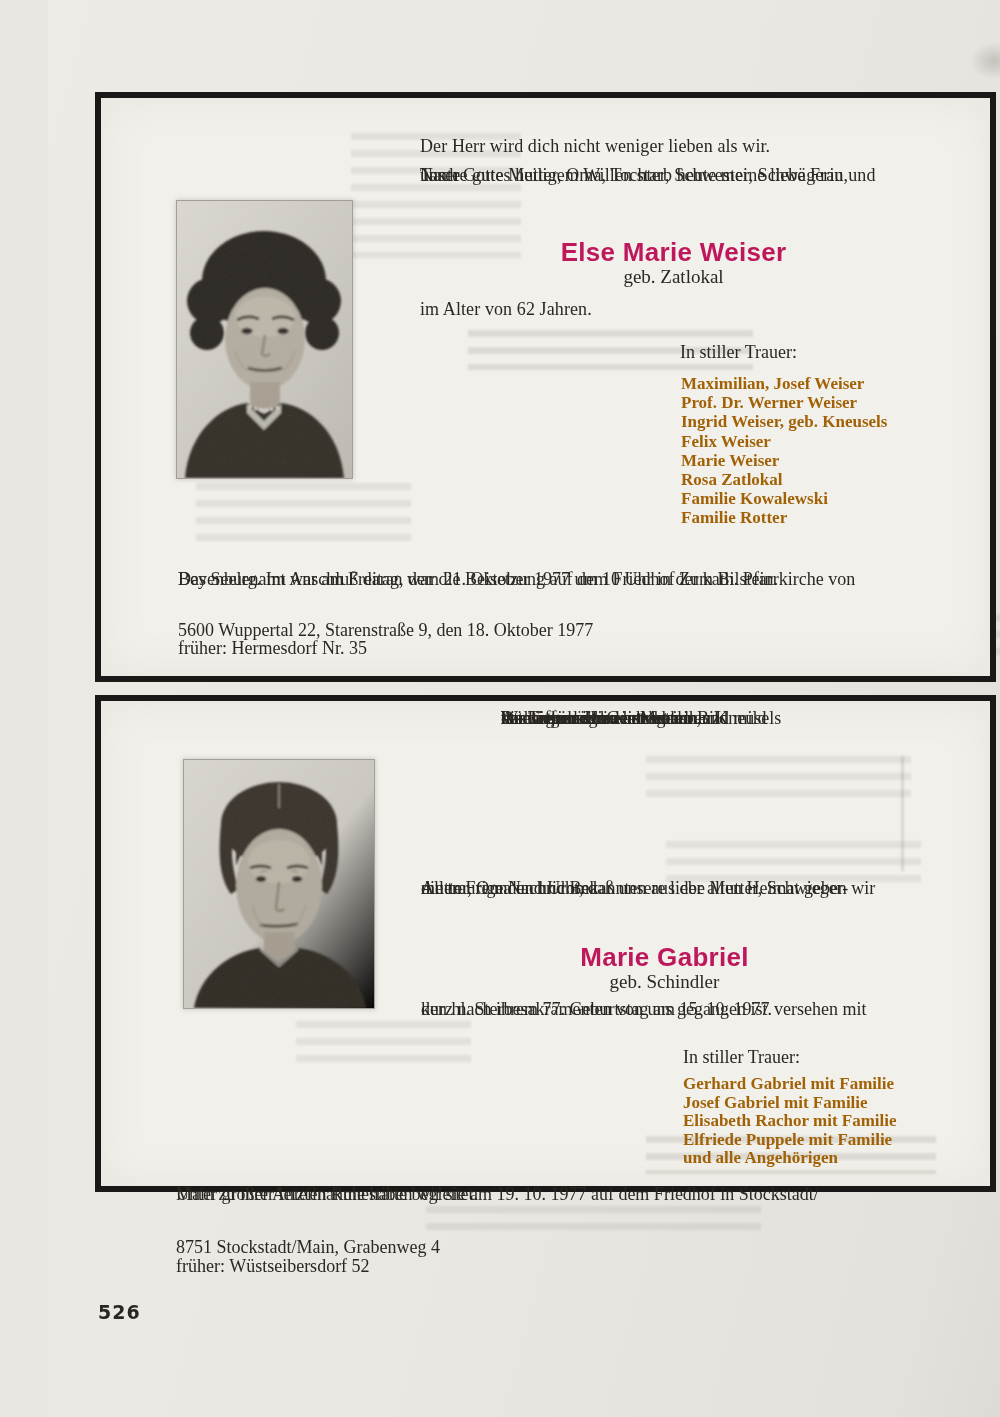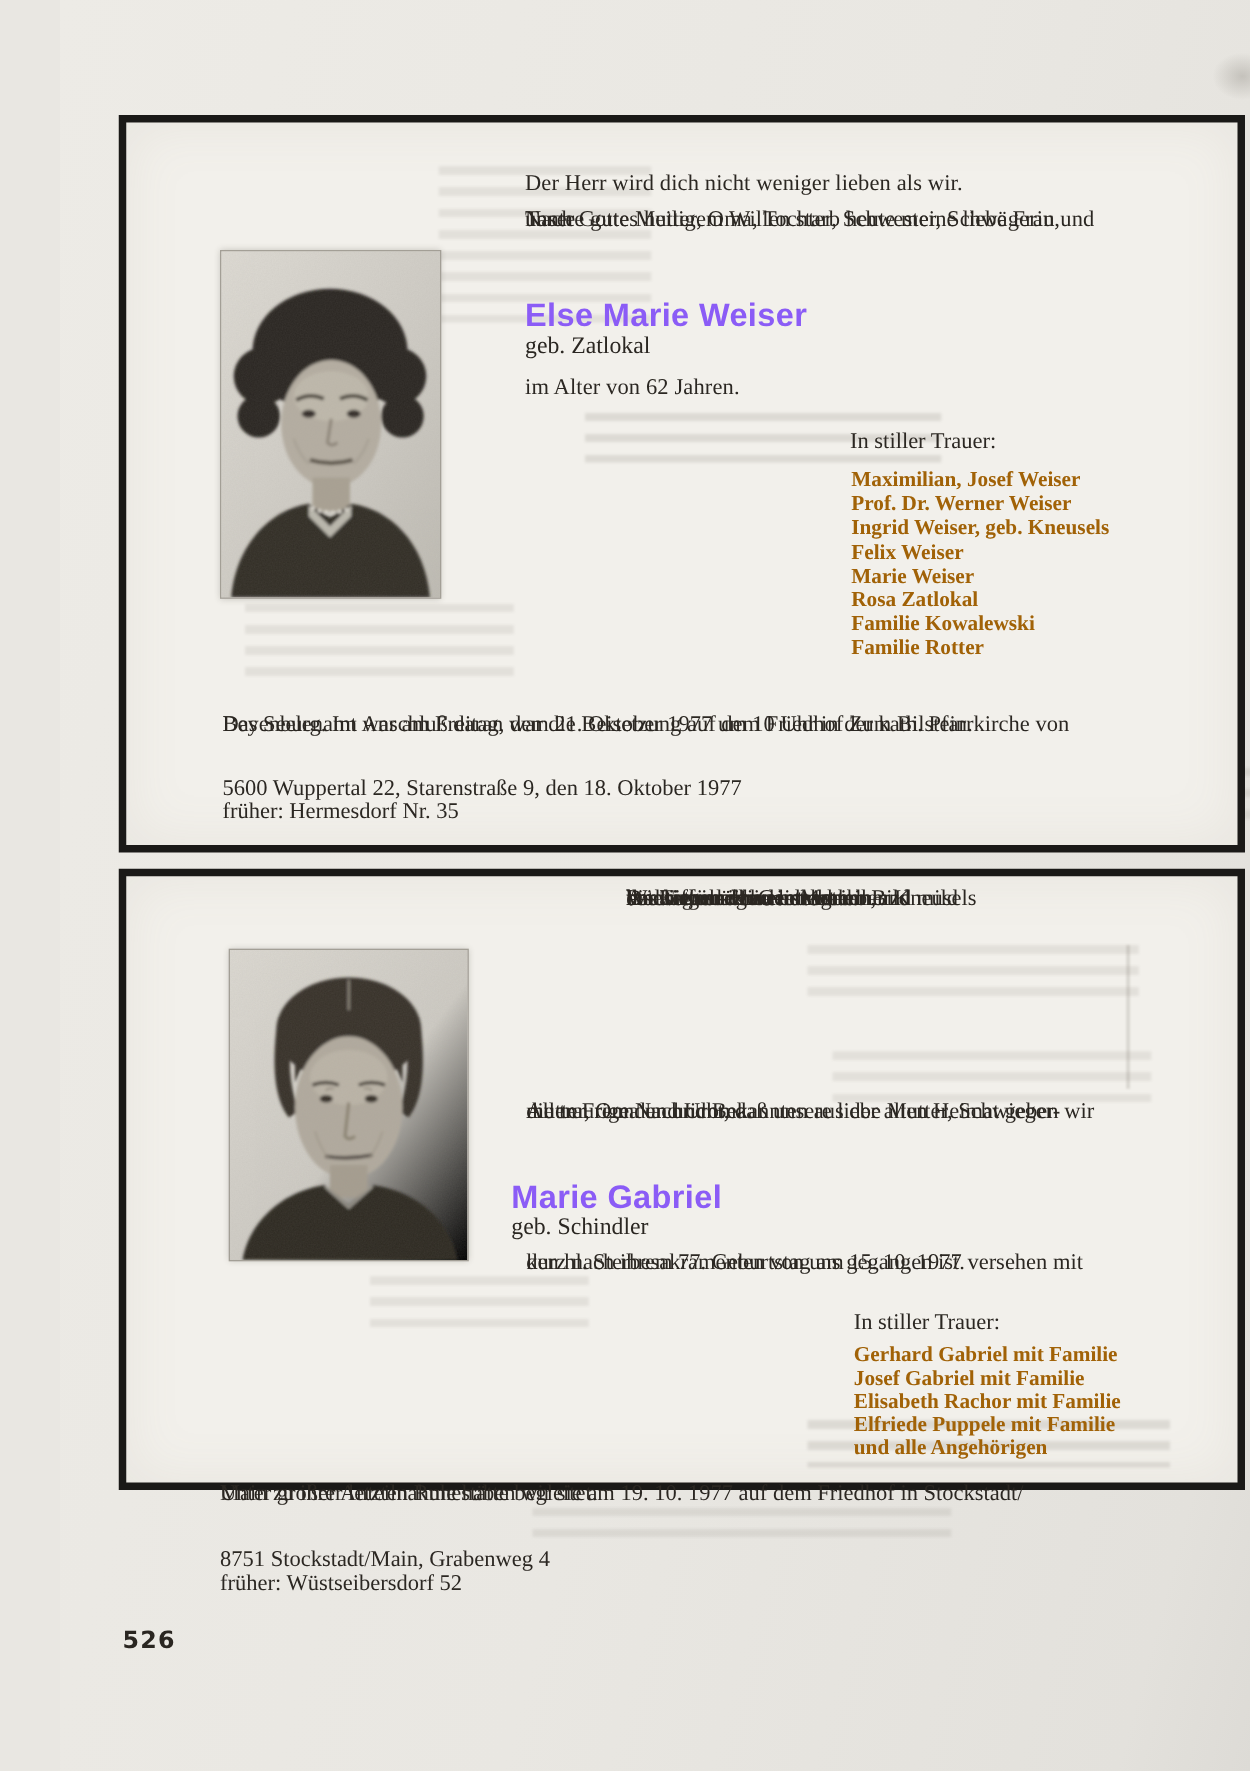"Else Marie Weiser" .deceased-name { color: #8b5cf6 -> #be185d; text-align: left -> center }
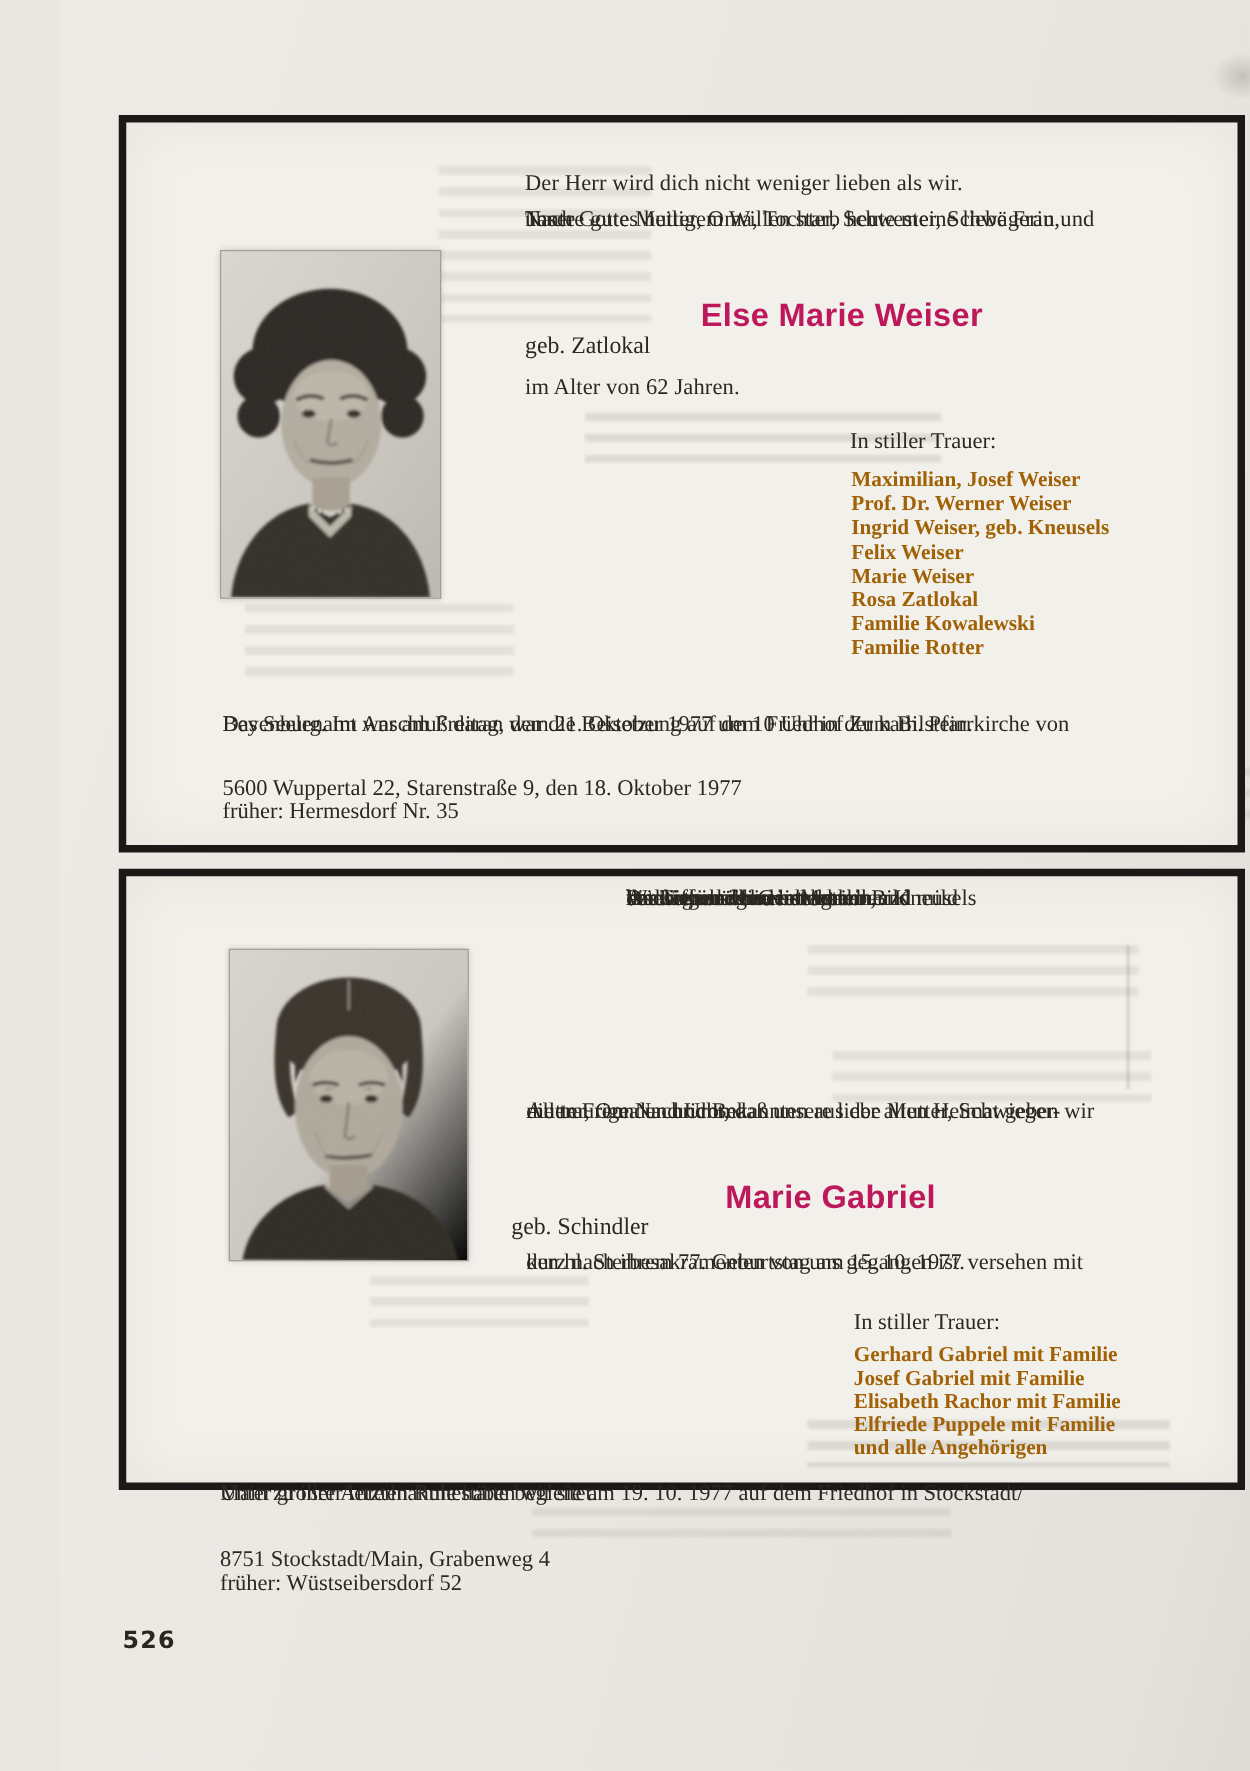"geb. Zatlokal" .maiden { text-align: left -> center }
